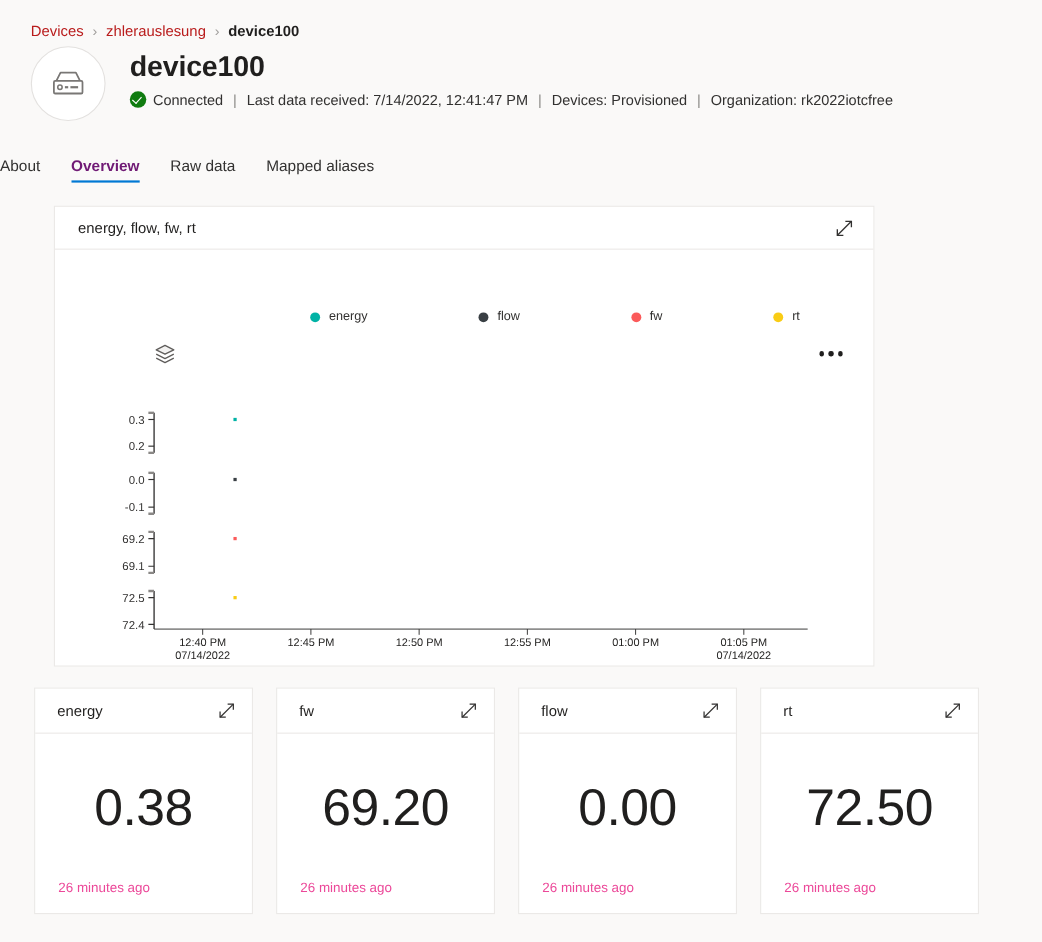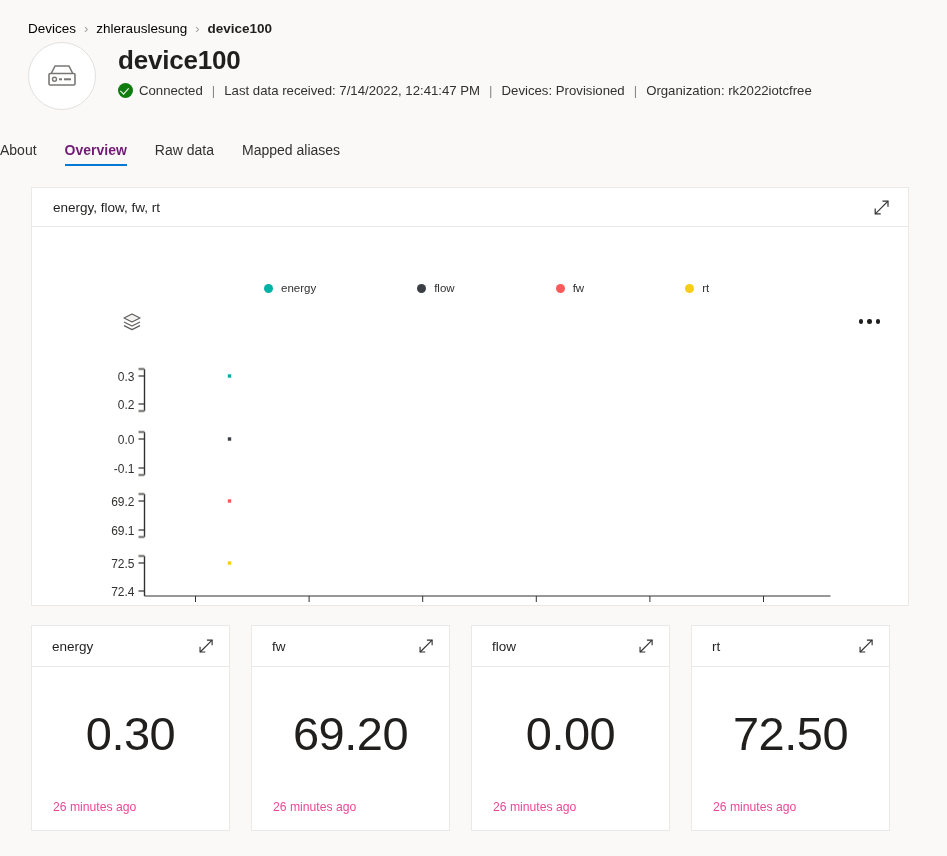"Devices" .bc-item { color: #000000 -> #b91c1c }
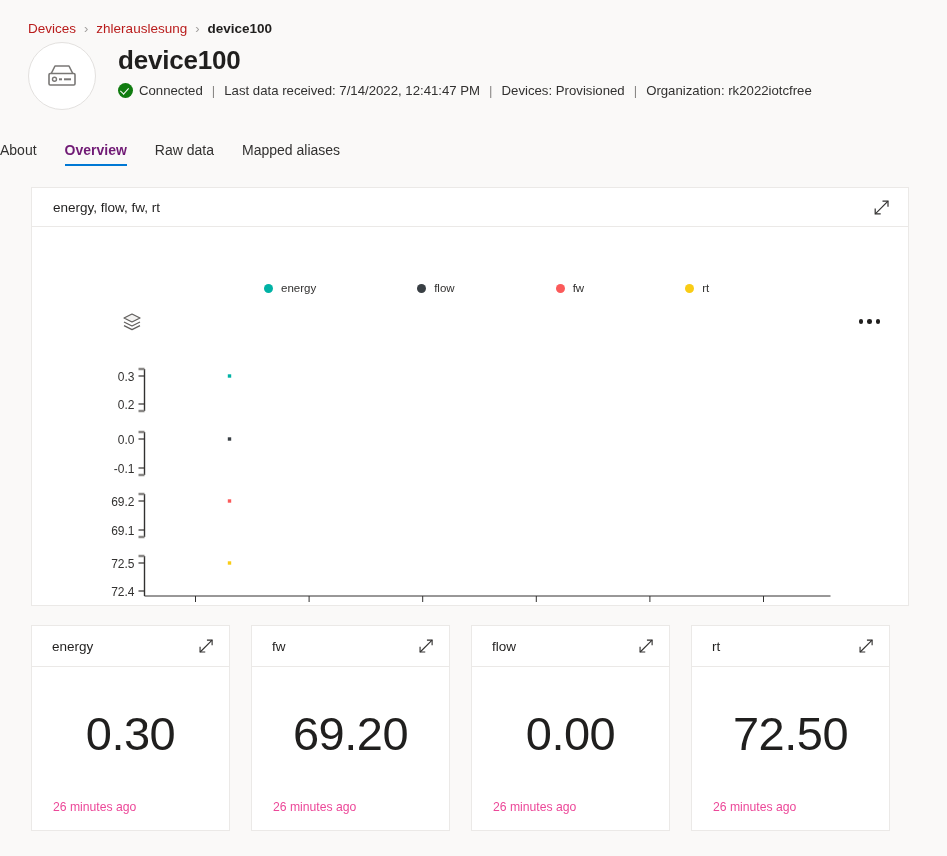"energy, flow, fw, rt" .panel { left: 31px -> 49px; width: 878px -> 746px }
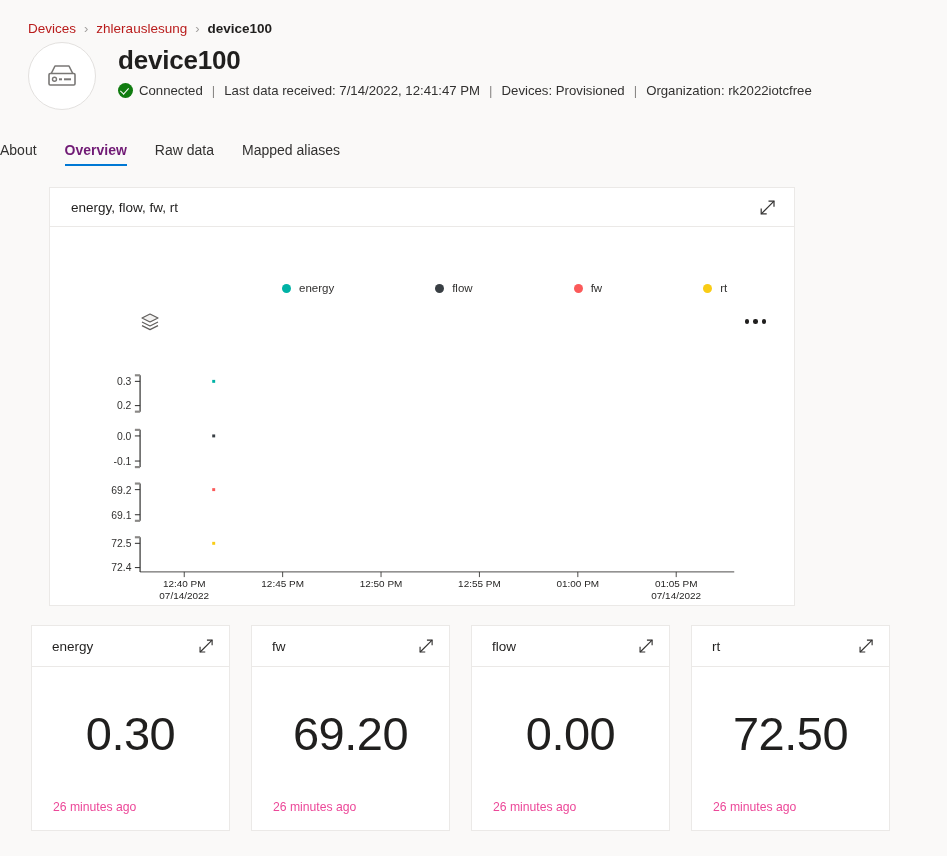"0.30" span.card-value { text: 0.30 -> 0.38 }
